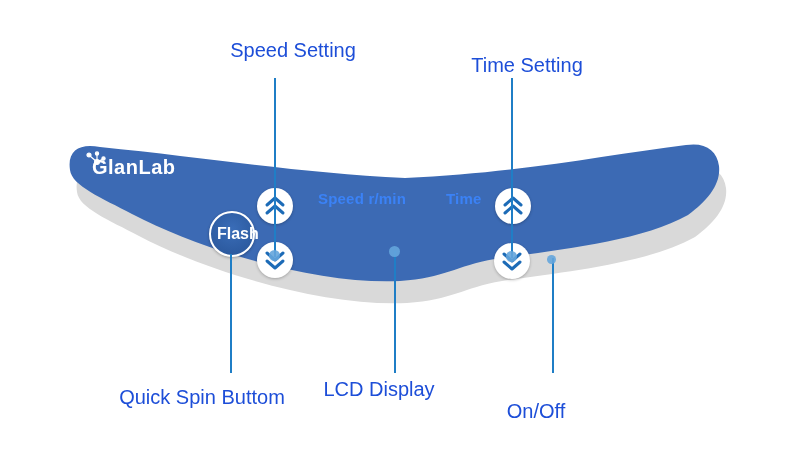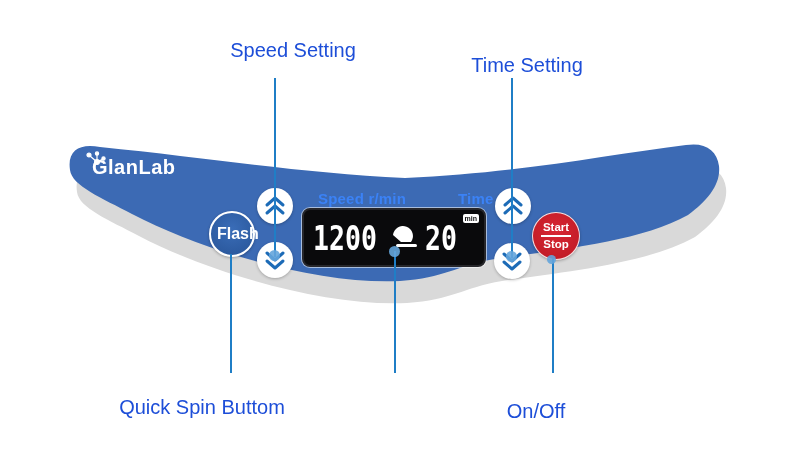"Time" .time-units-label { left: 458px -> 446px }
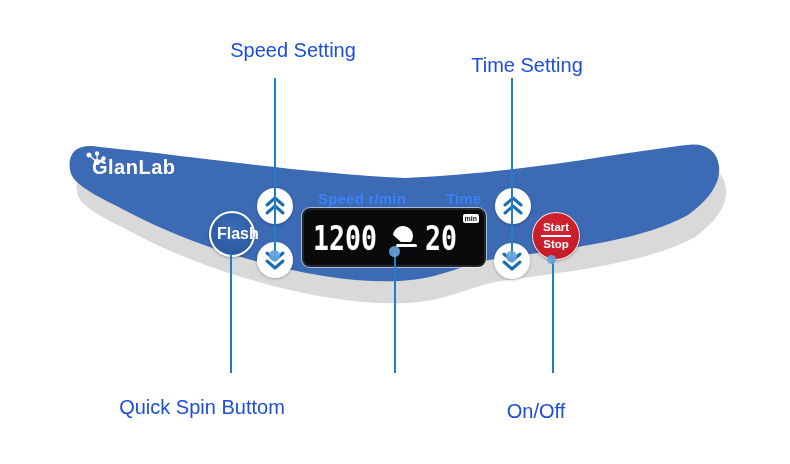"1200" div.lcd { html: <div> <span>1200</span> <svg> <path></path> <rect></rect> </svg> <span>20</span> <span>min</span> </div> -> none }
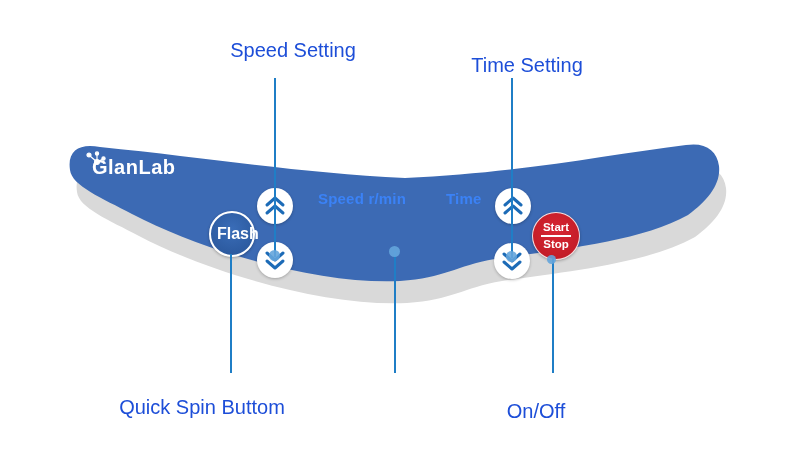"Start" button.startstop-btn { html: <button> <span>Start</span> <span></span> <span>Stop</span> </button> -> none }
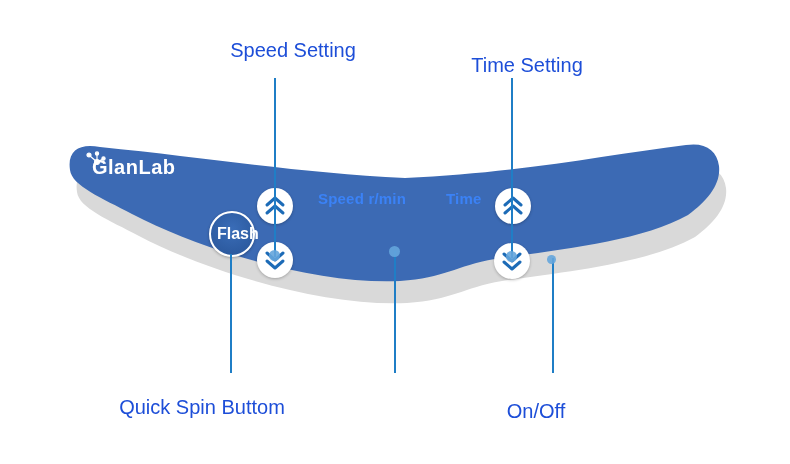"Quick Spin Buttom" .lbl-quick-spin { top: 396px -> 386px }
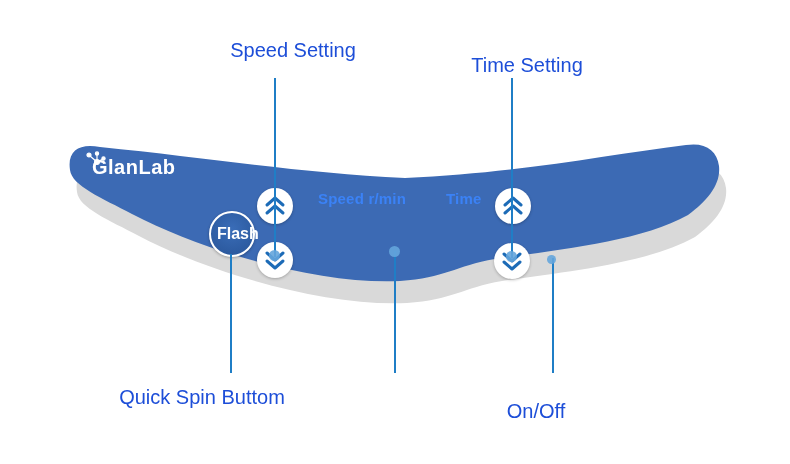"LCD Display" div.callout-label { html: none -> <div>LCD Display</div> }
